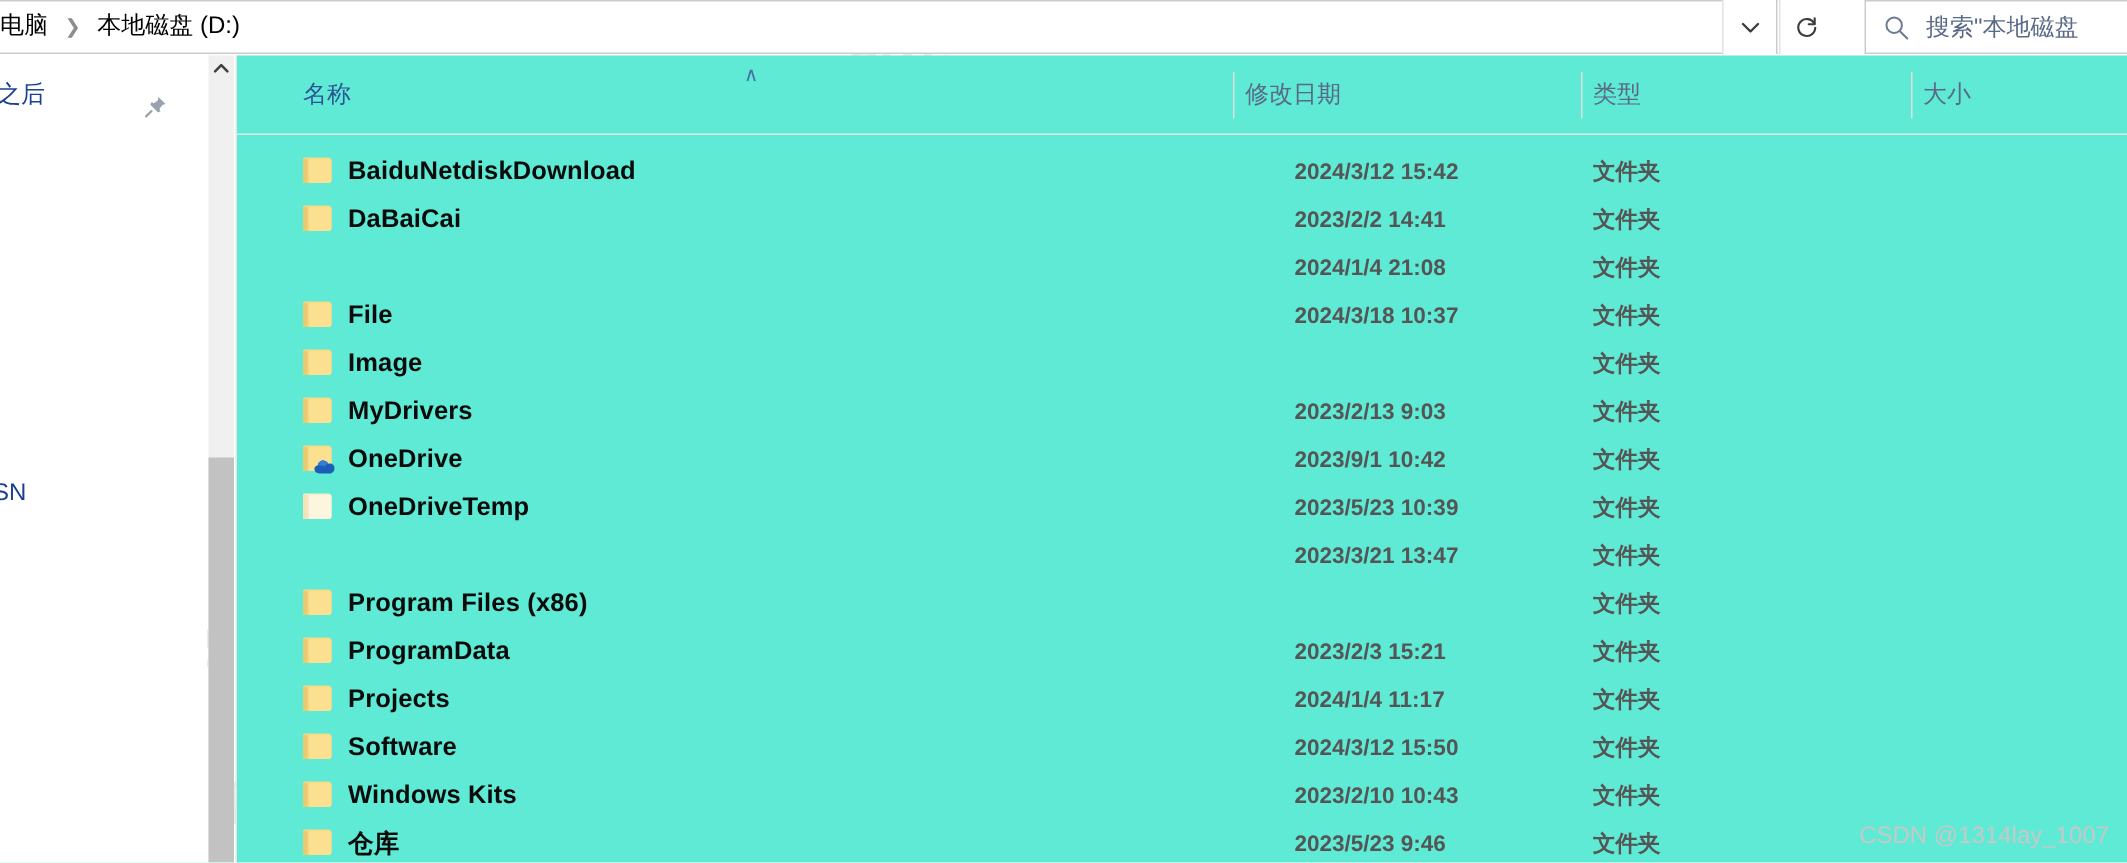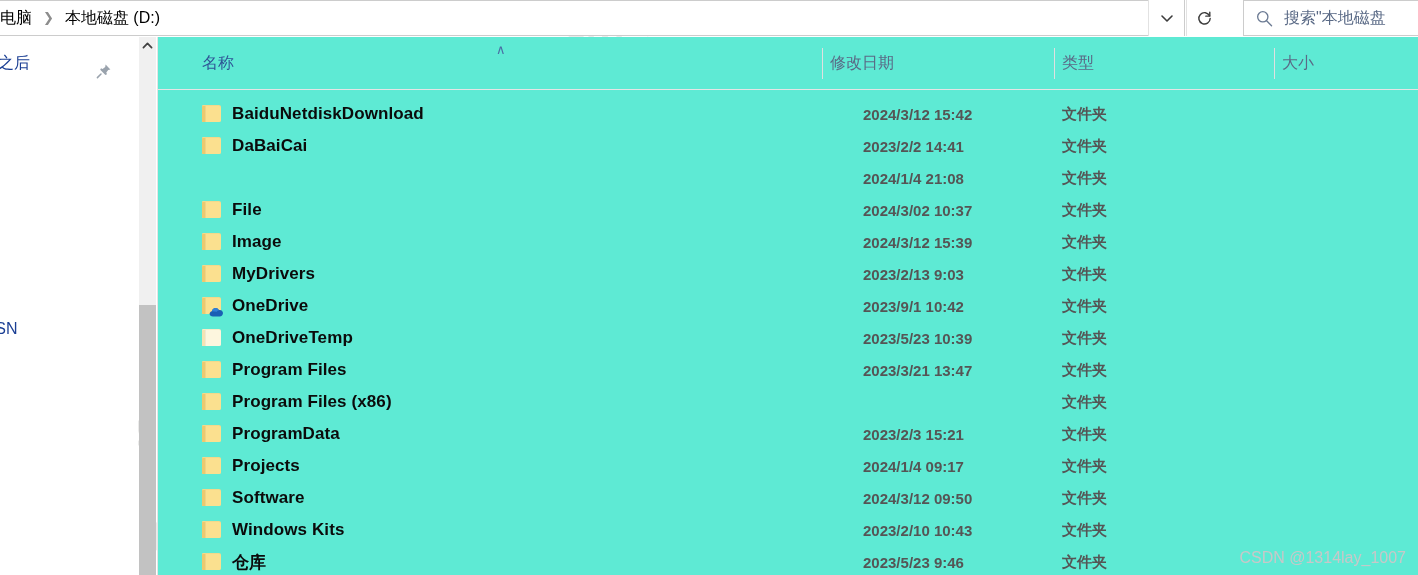"2024/3/02 10:37" span.meta-text { text: 2024/3/02 -> 2024/3/18 }
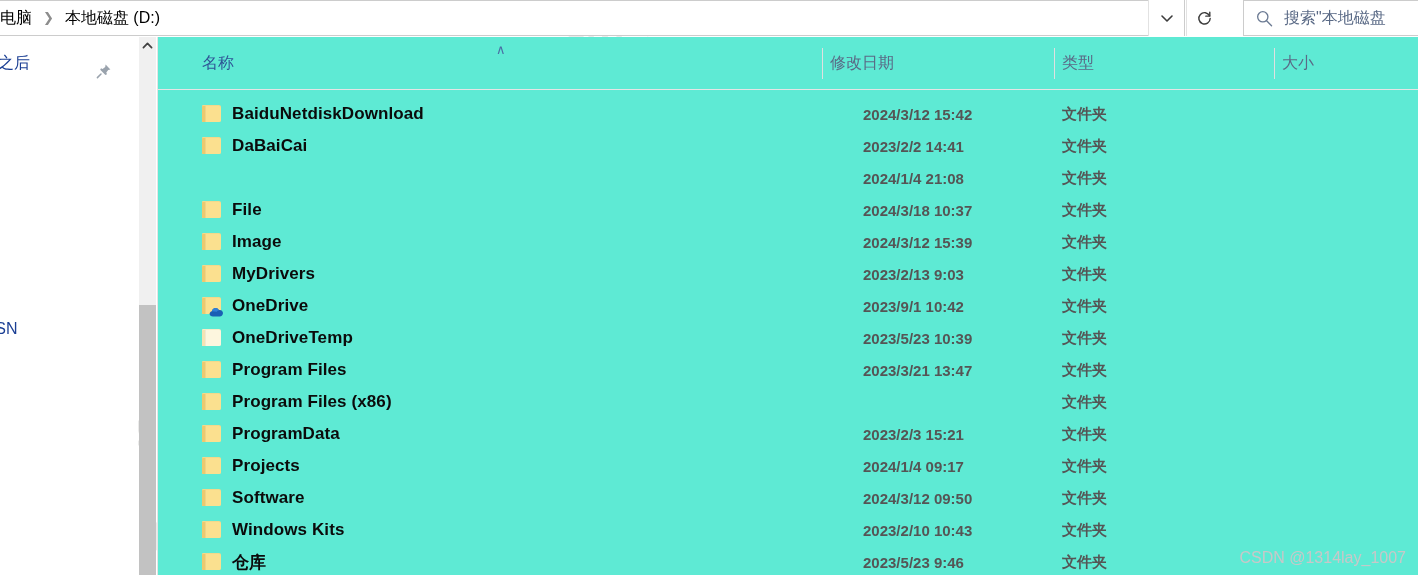"2024/3/12 15:39" div.cell { html: <div> <span>2024/3/12 15:39</span> </div> -> none }
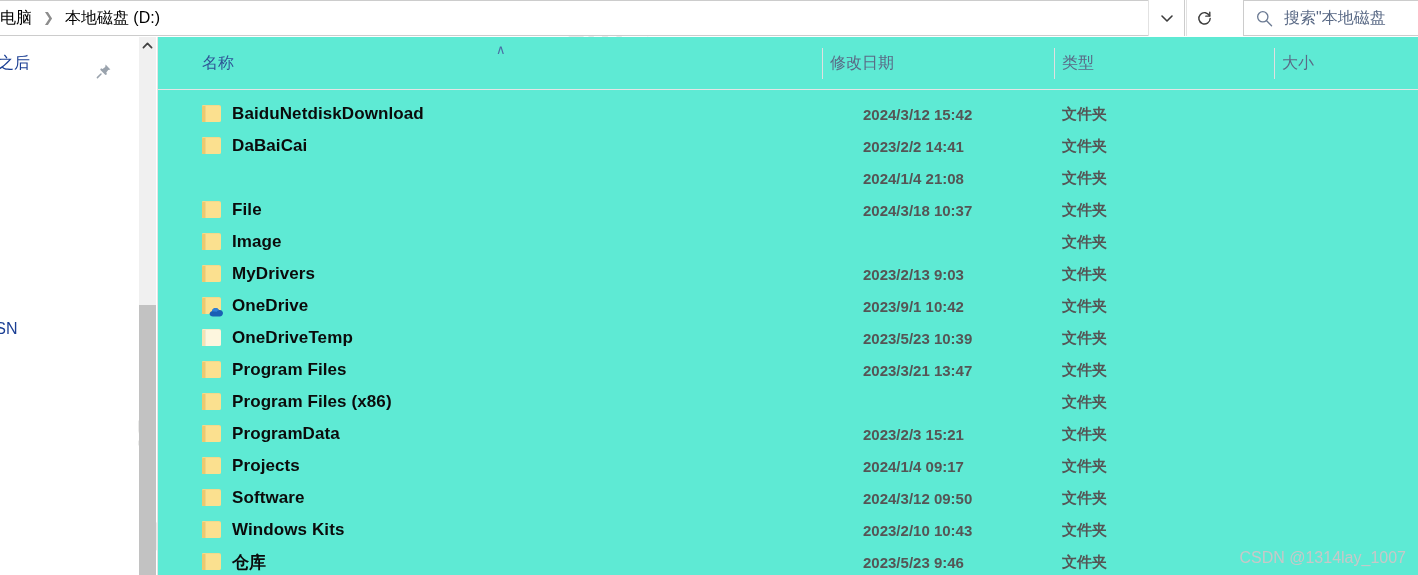"Program Files" div.cell { html: <div> <span> <span></span> <span></span> <span></span> </span> <span>Program Files</span> </div> -> none }
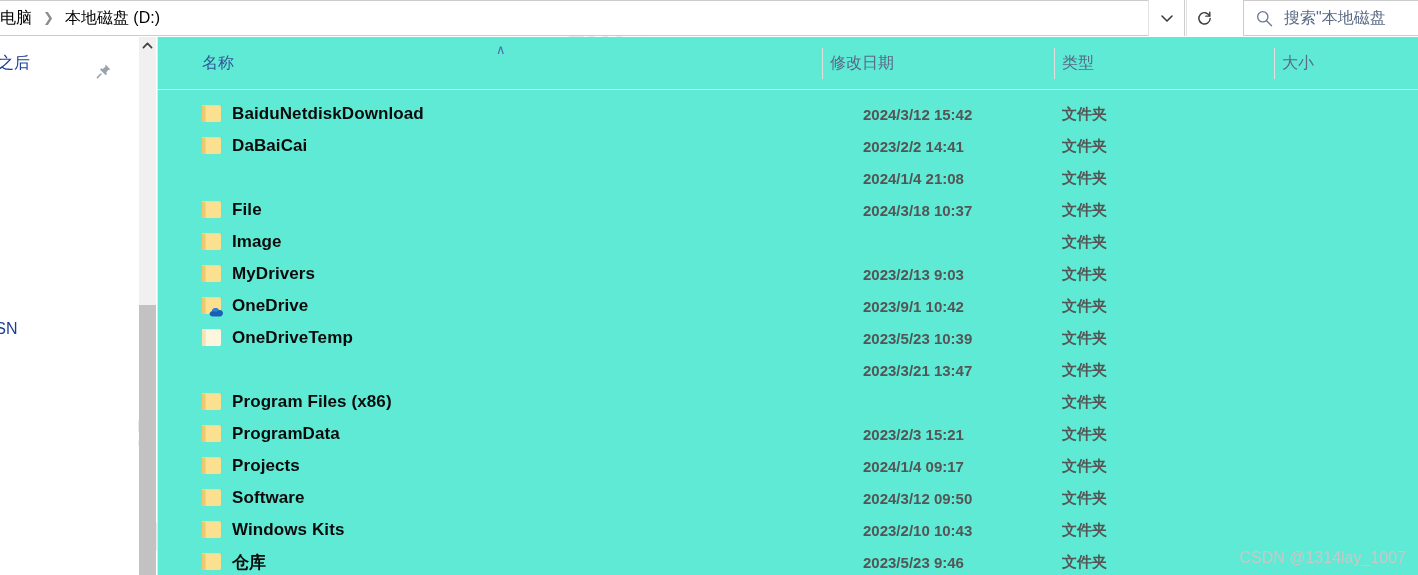"2024/1/4 09:17" span.meta-text { text: 09:17 -> 11:17 }
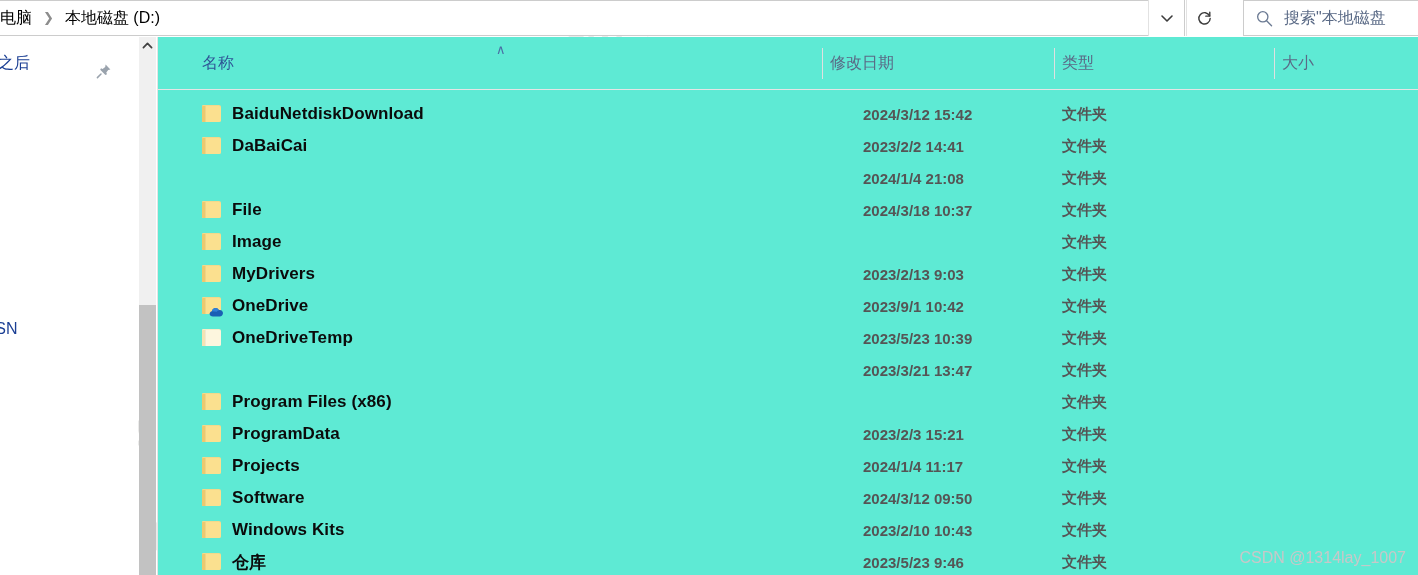"2024/3/12 09:50" span.meta-text { text: 09:50 -> 15:50 }
